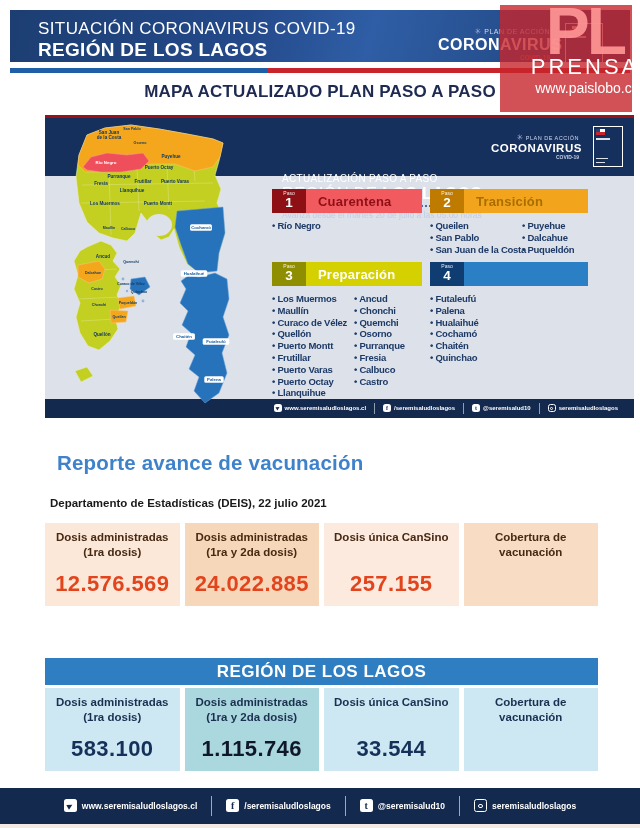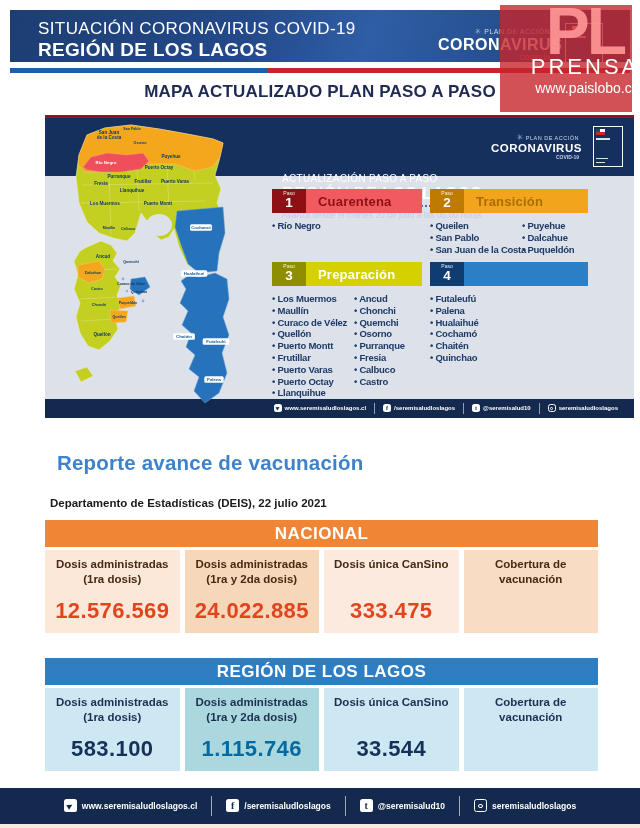"NACIONAL" div.thead { html: <div>NACIONAL</div> -> none }
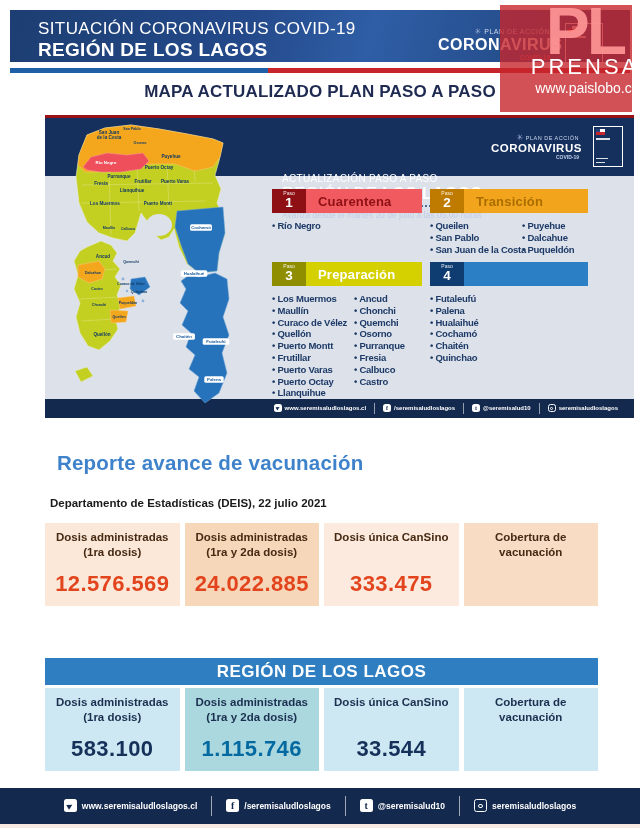"333.475" div.vvalue { text: 333.475 -> 257.155 }
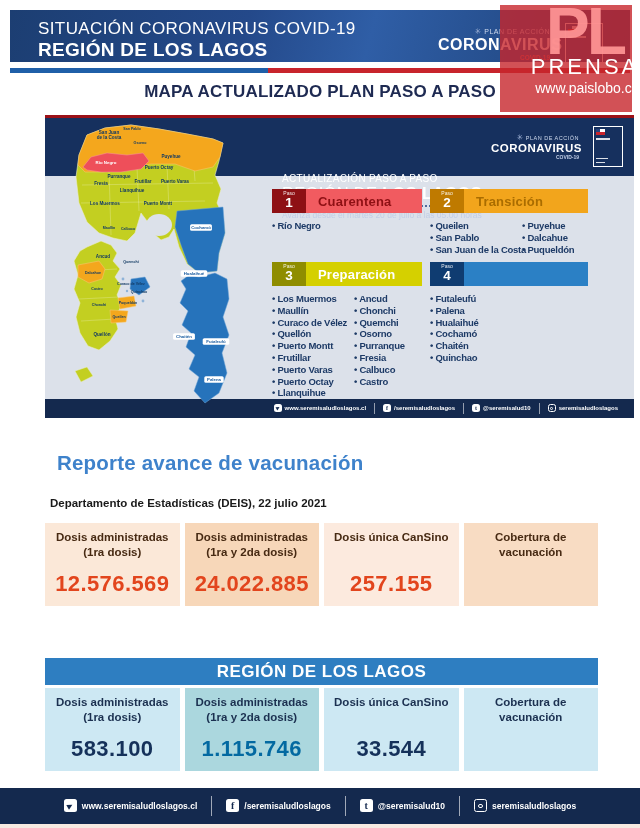"1.115.746" div.vvalue { color: #0369a1 -> #0f172a }
